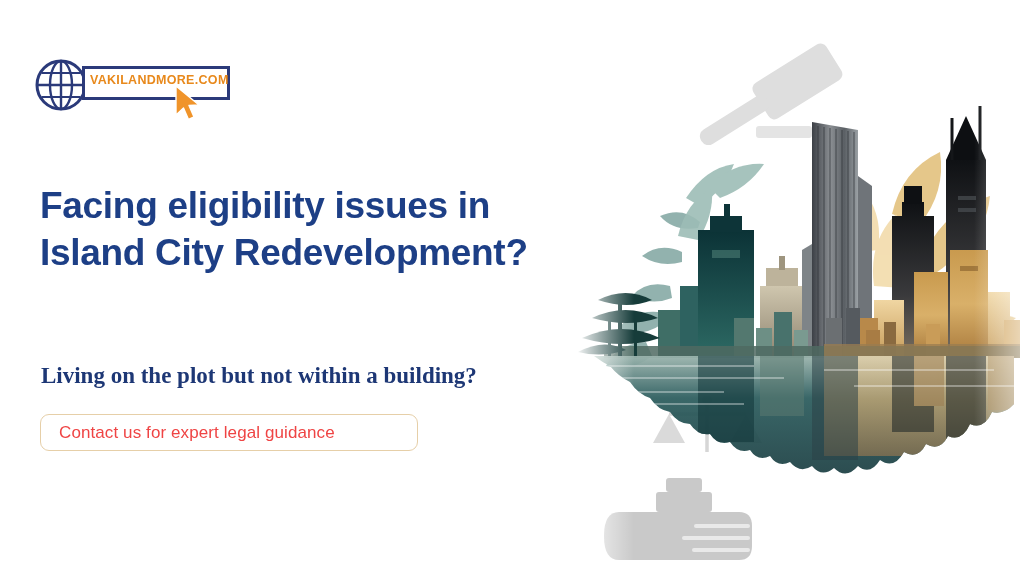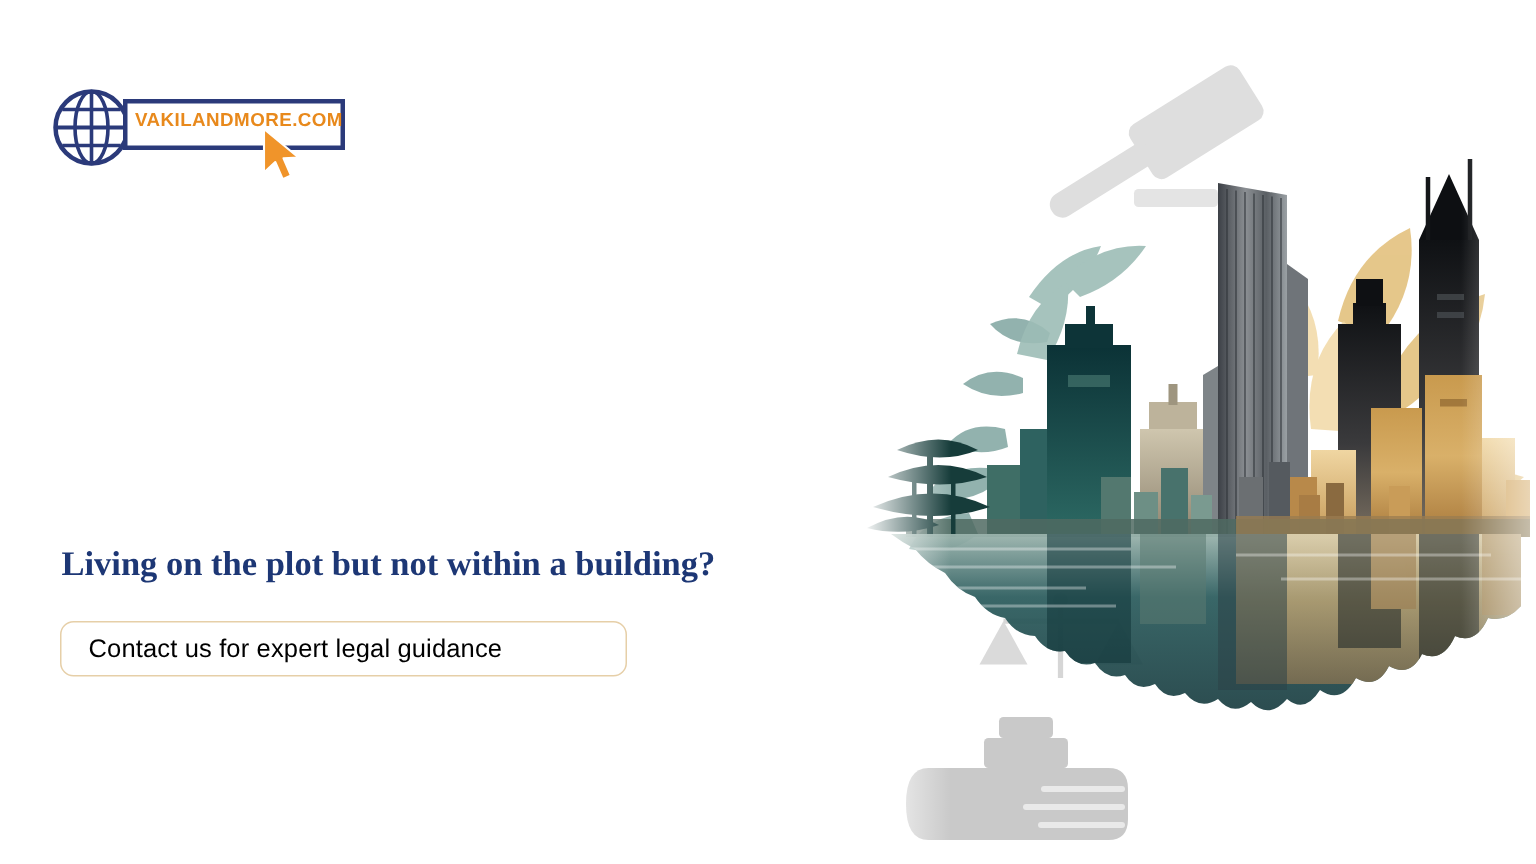"Facing eligibility issues in Island" div.headline { html: none -> <div>Facing eligibility issues in Island City Redevelopment?</div> }
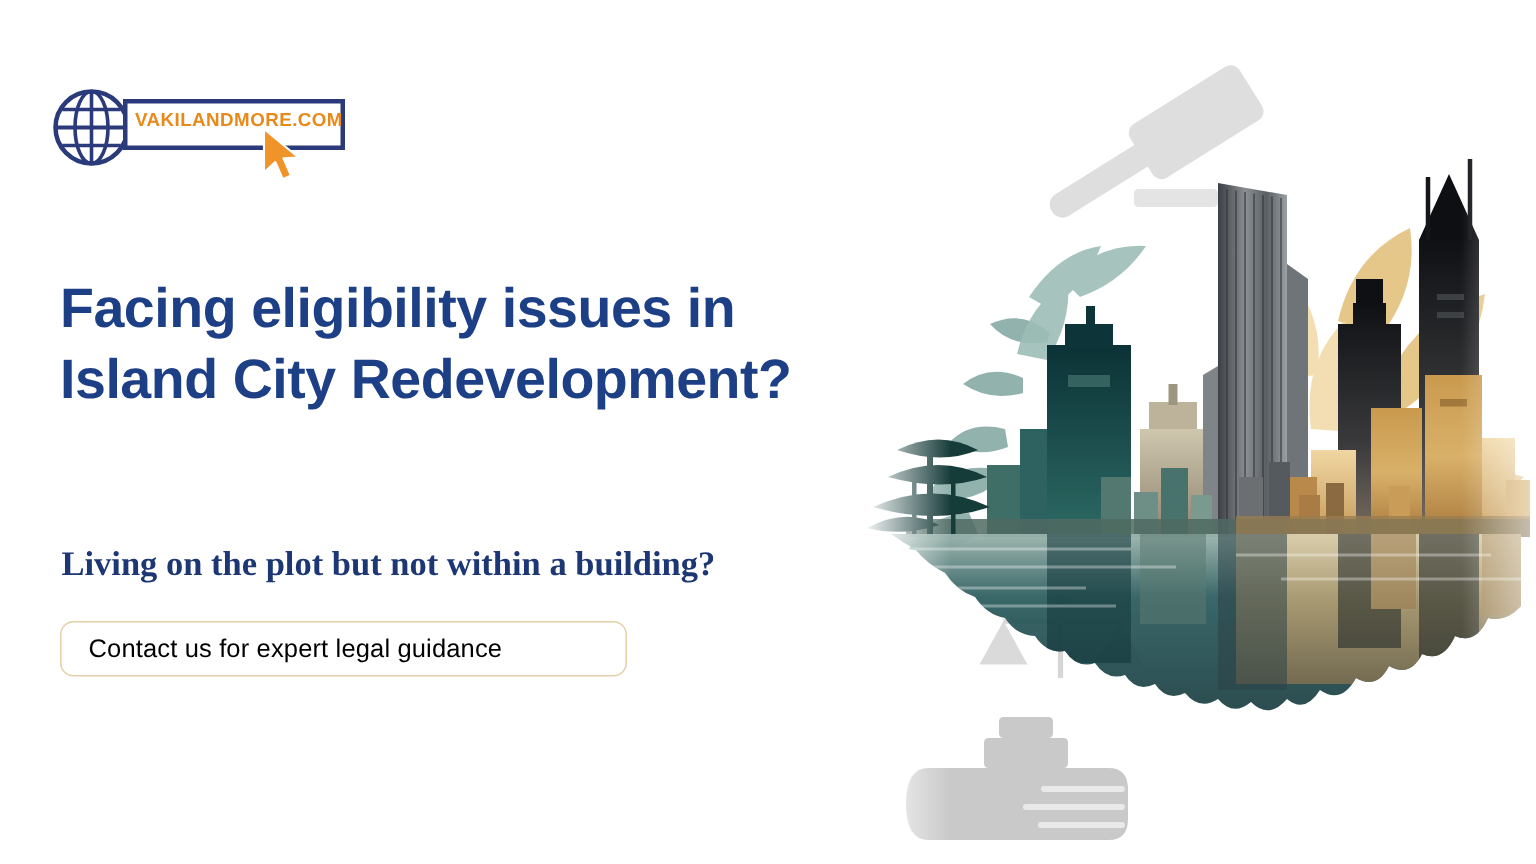"Contact us for expert legal" .cta-label { color: #000000 -> #ef4444 }
